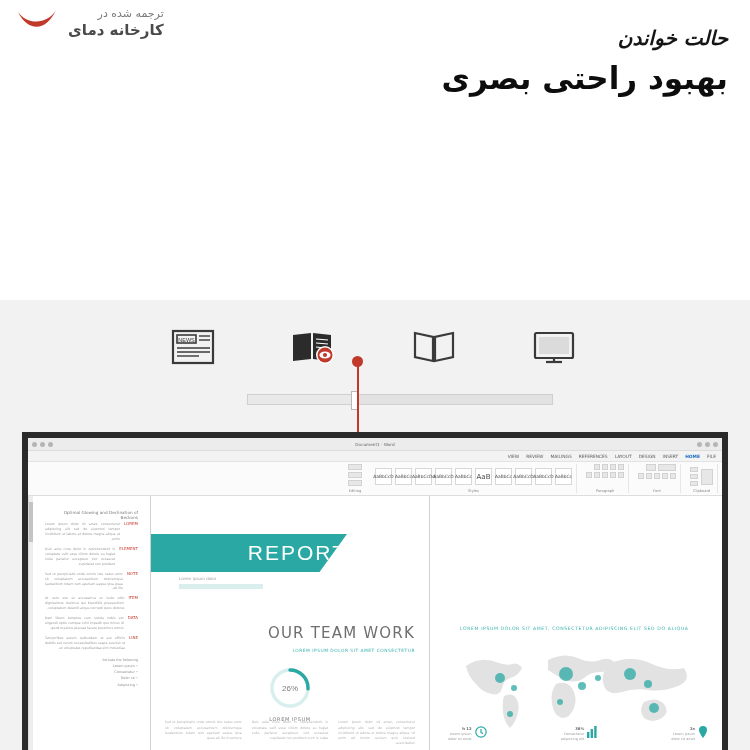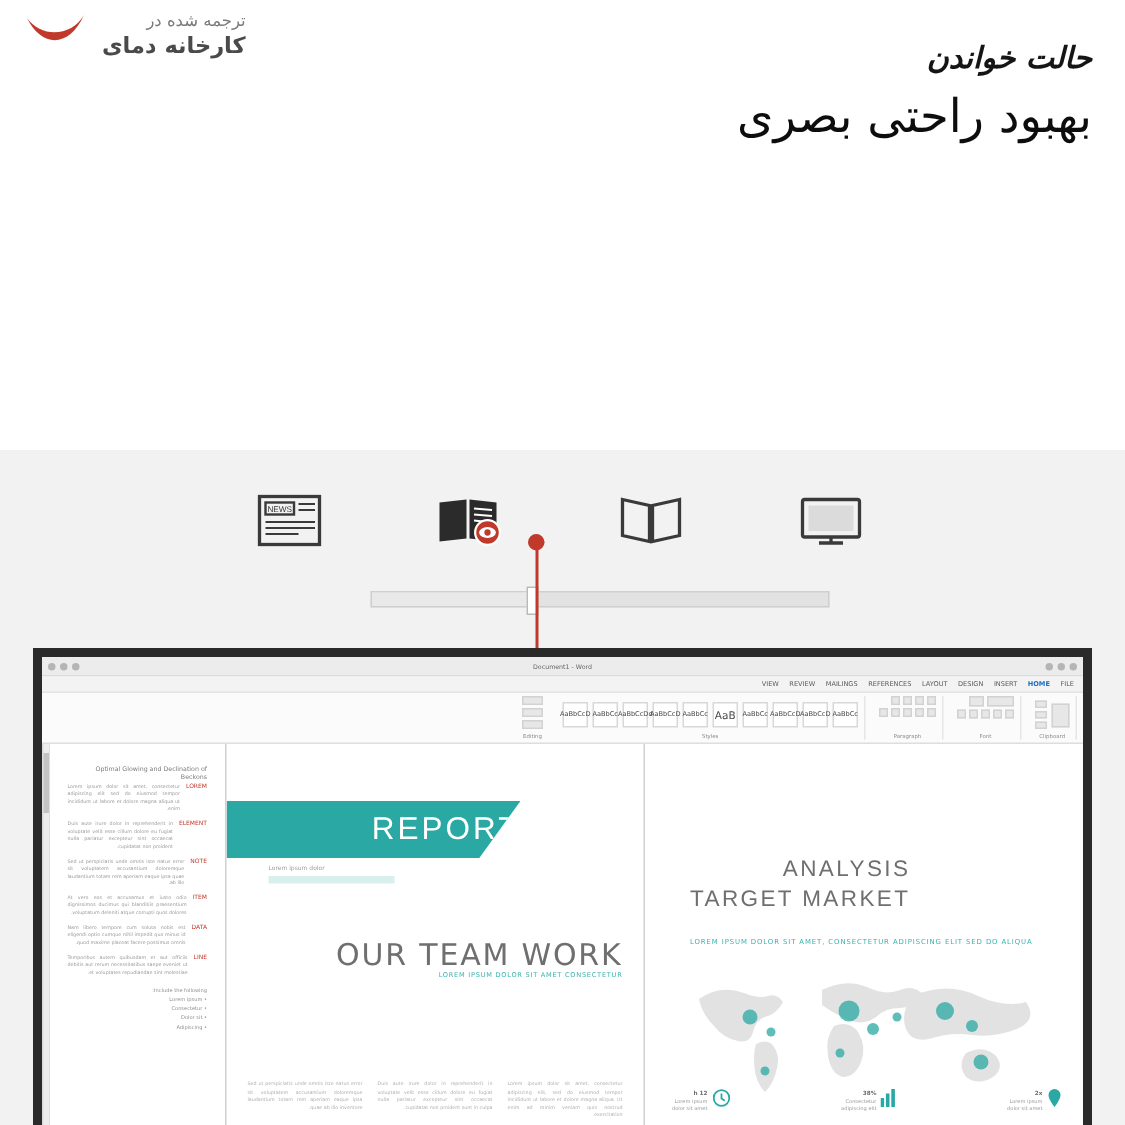"بهبود راحتی بصری" .title { font-weight: normal -> bold }
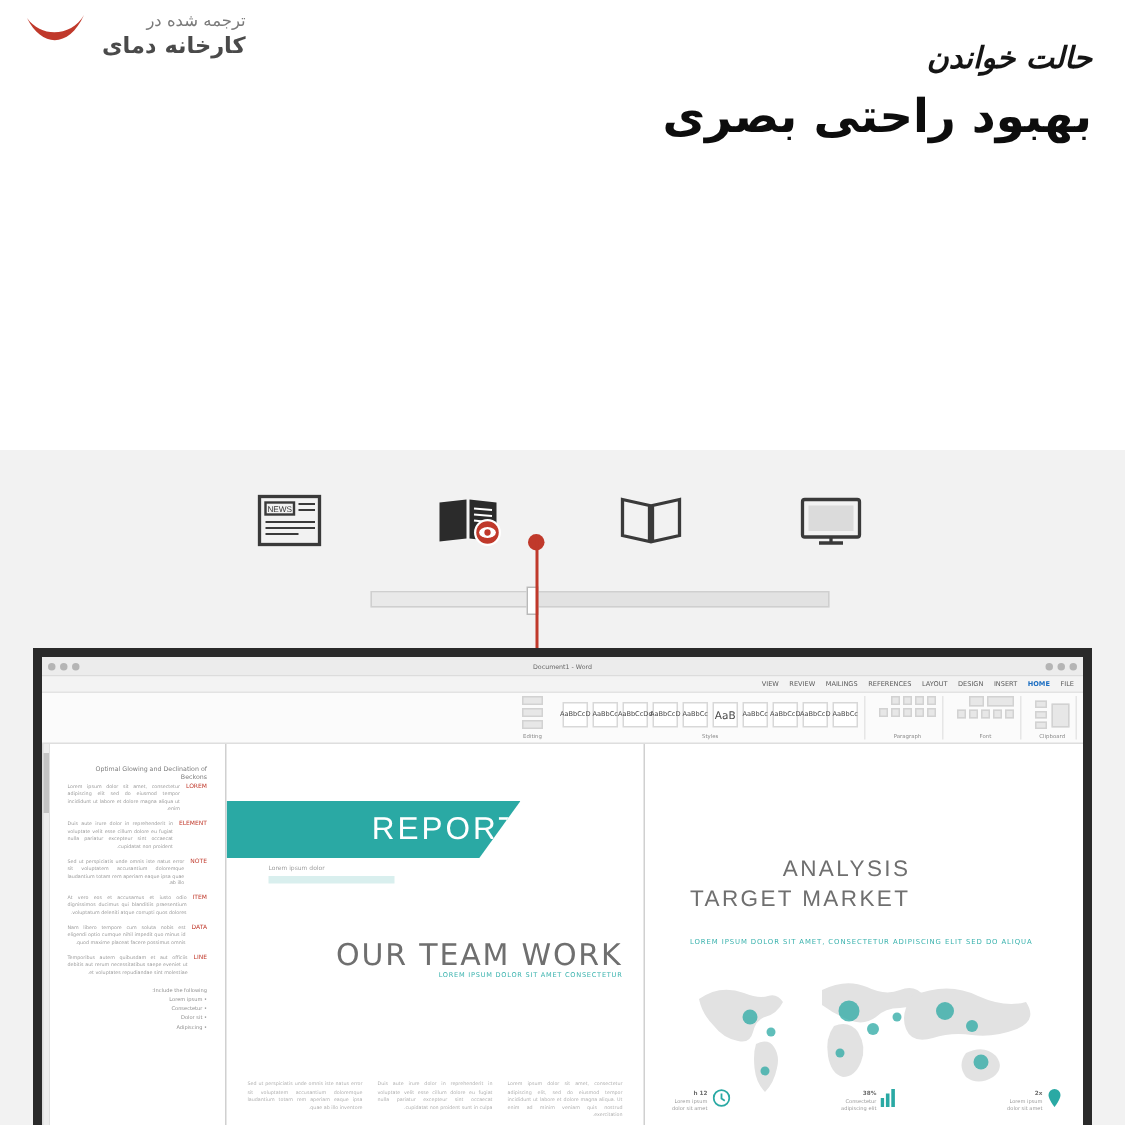"ANALYSIS" div.p1-title { html: <div> <div>ANALYSIS</div> <div>TARGET MARKET</div> </div> -> none }
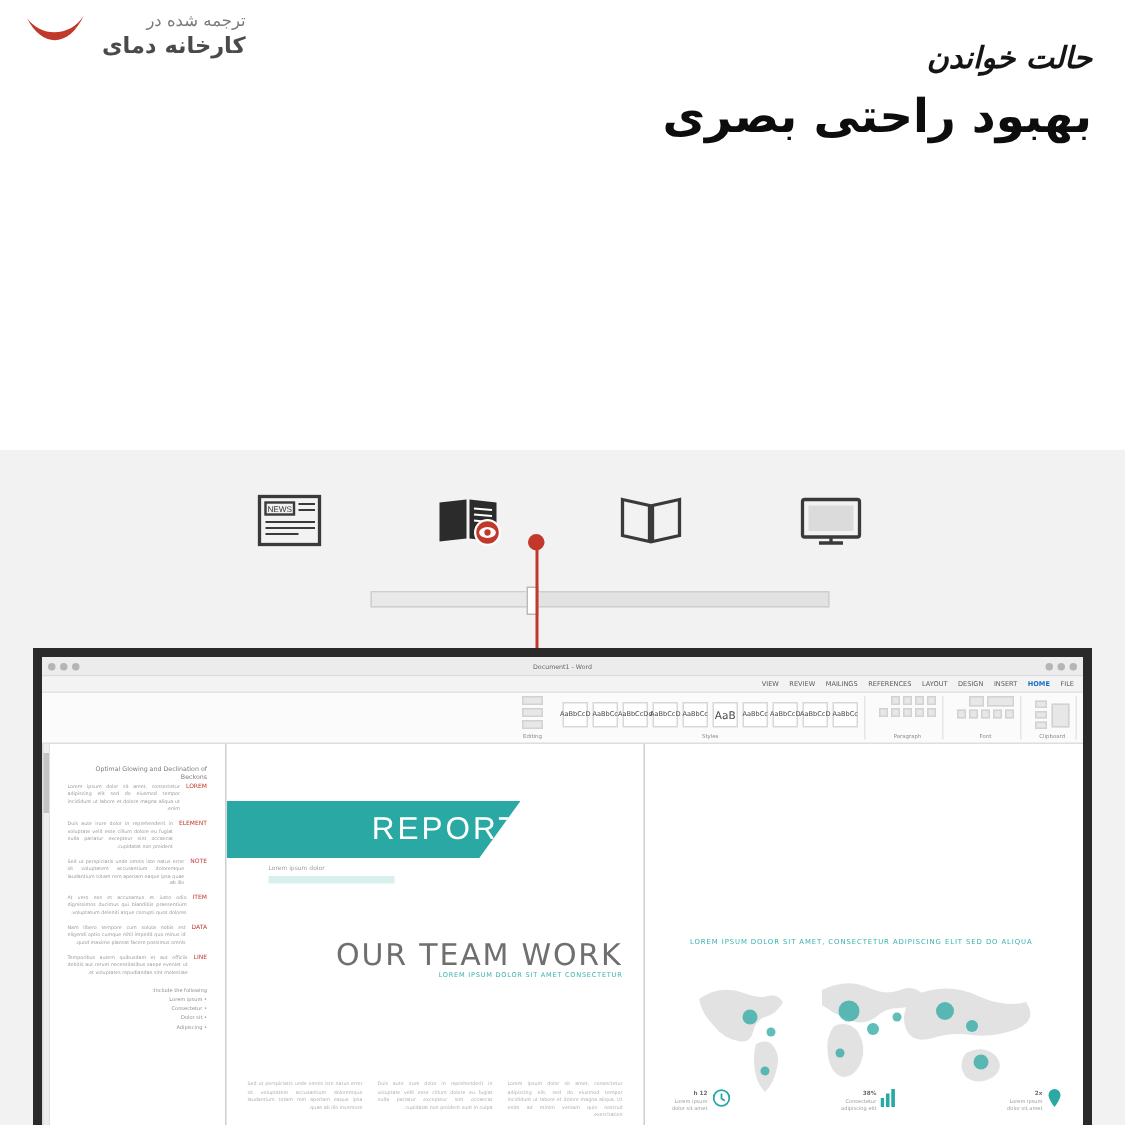"OUR TEAM WORK" .team-title { font-size: 20px -> 15px }
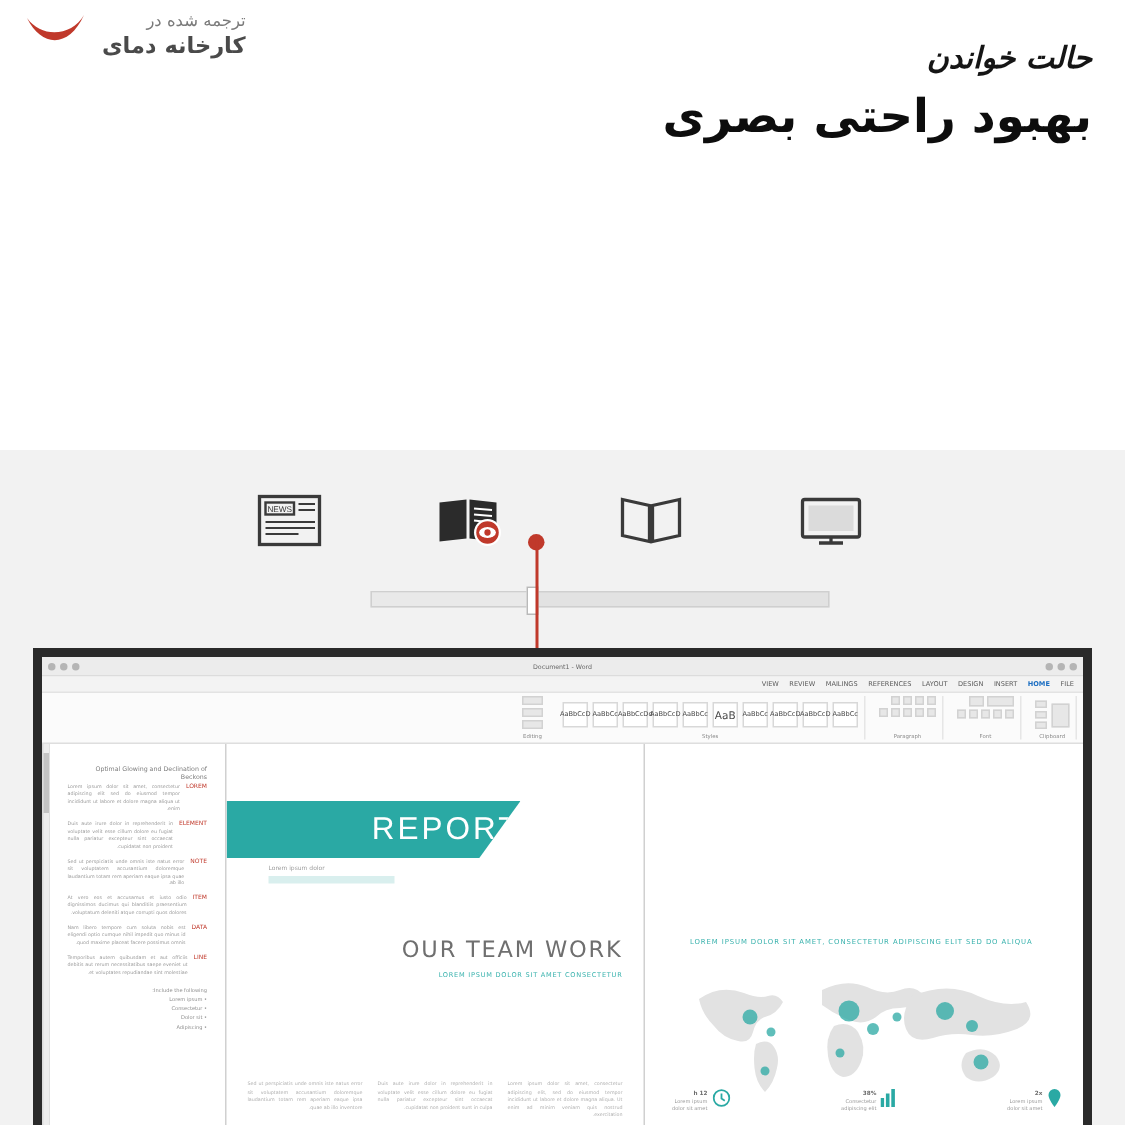"26%" div.donut-wrap { html: none -> <div> <div> <svg> <circle></circle> <circle></circle> <text>26%</text> </svg> </div> <div>LOREM IPSUM</div> </div> }
